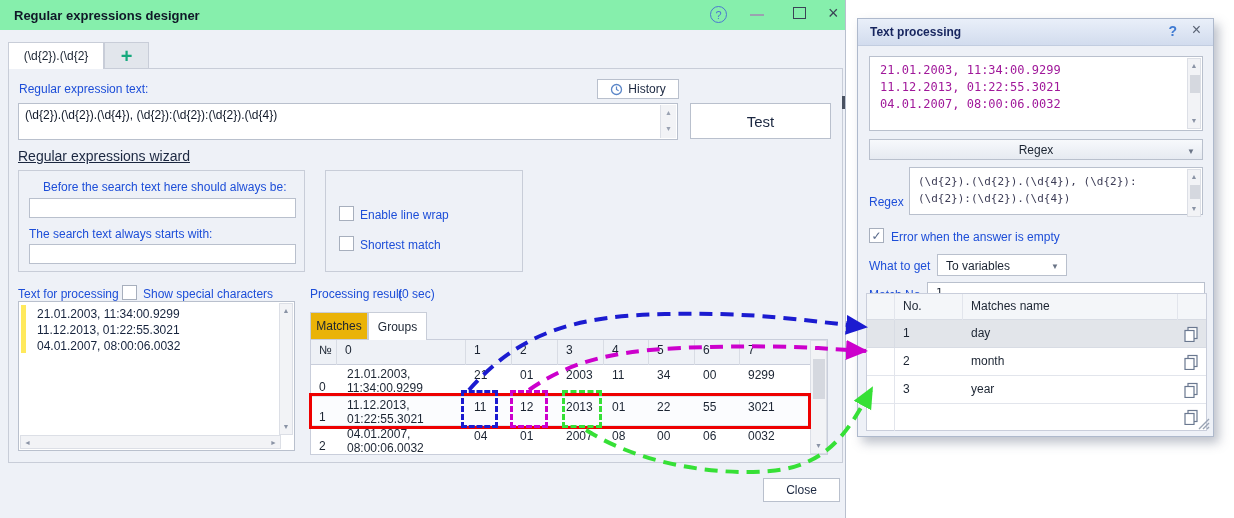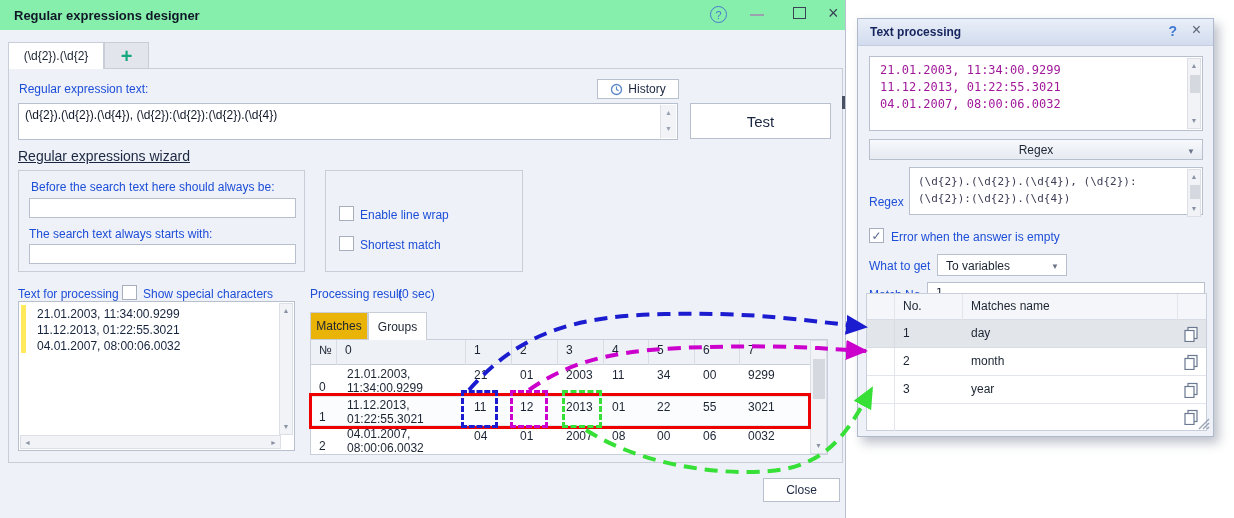"Before the search text here" div.lbl { left: 12px -> 24px }
